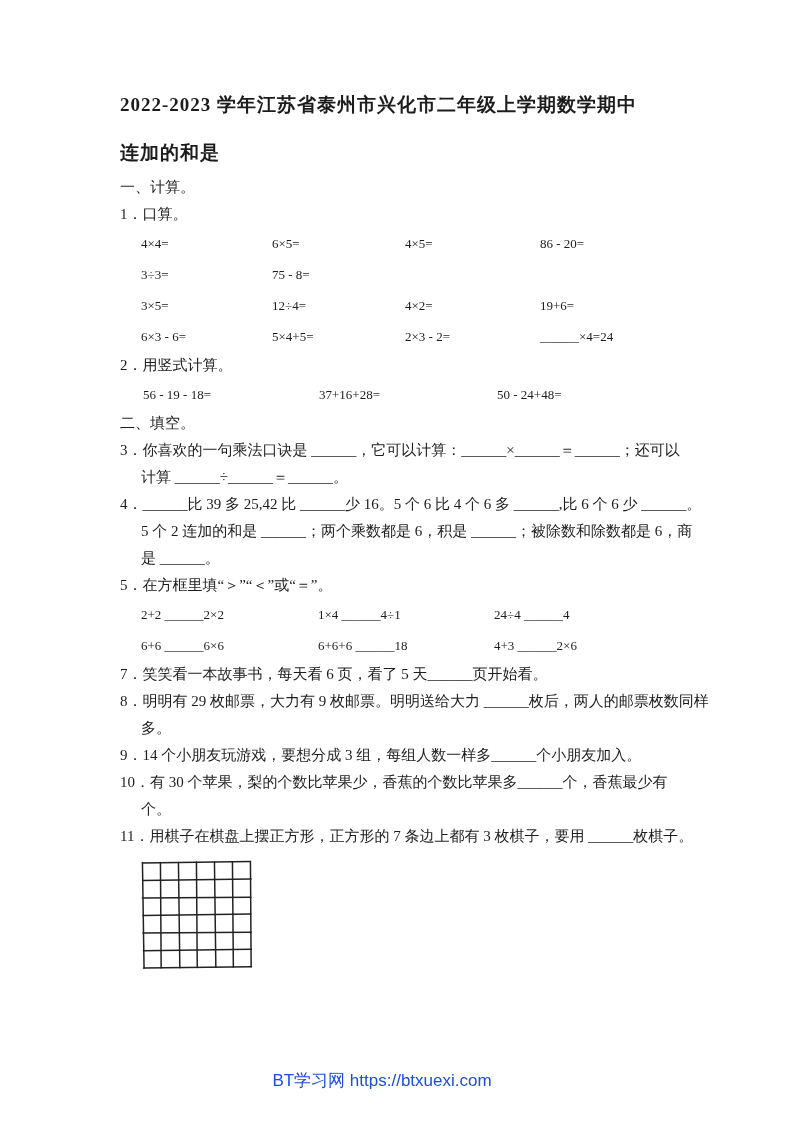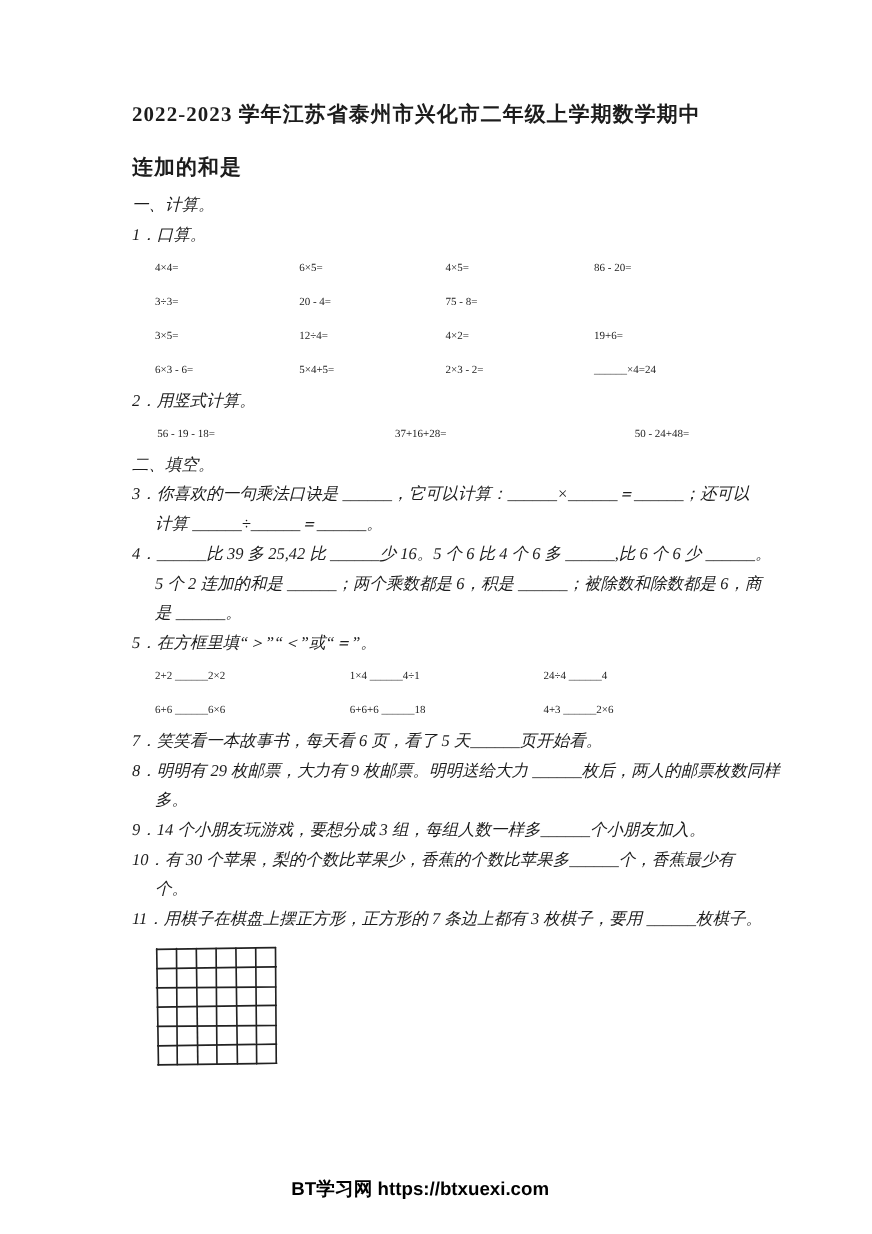"一、计算。" .line { font-style: italic -> none }
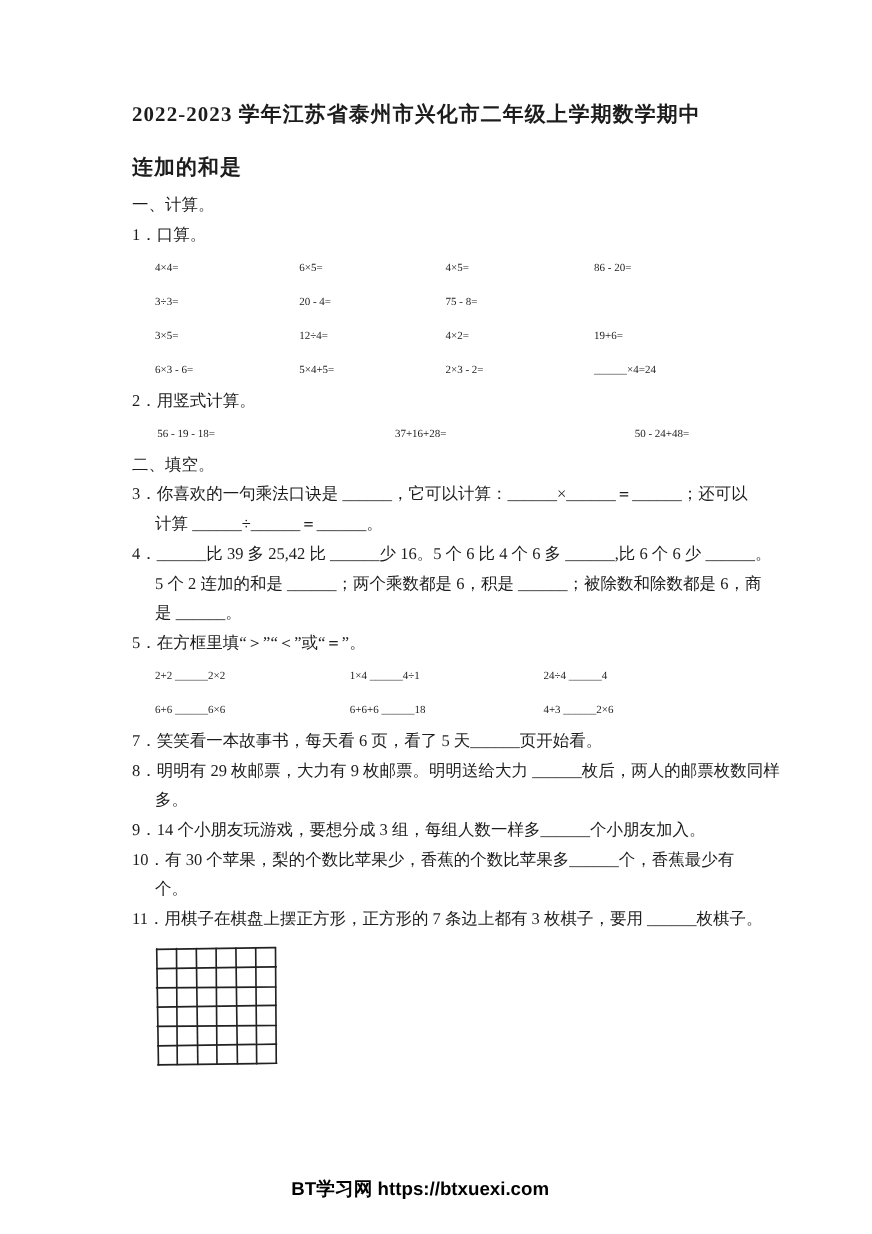"4×4=" .row-line { font-size: 10px -> 13px }
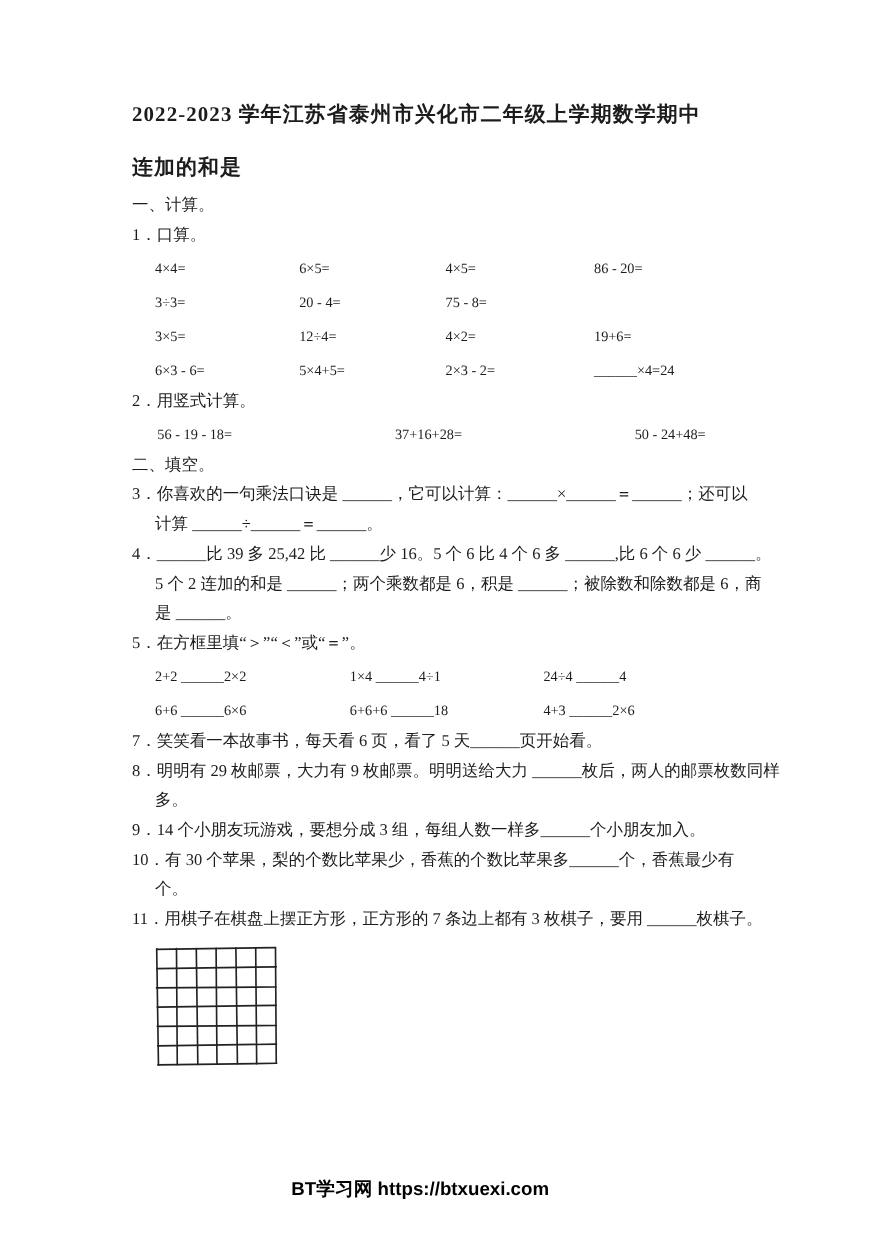"20 - 4=" span { html: <span>20 - 4=</span> -> none }
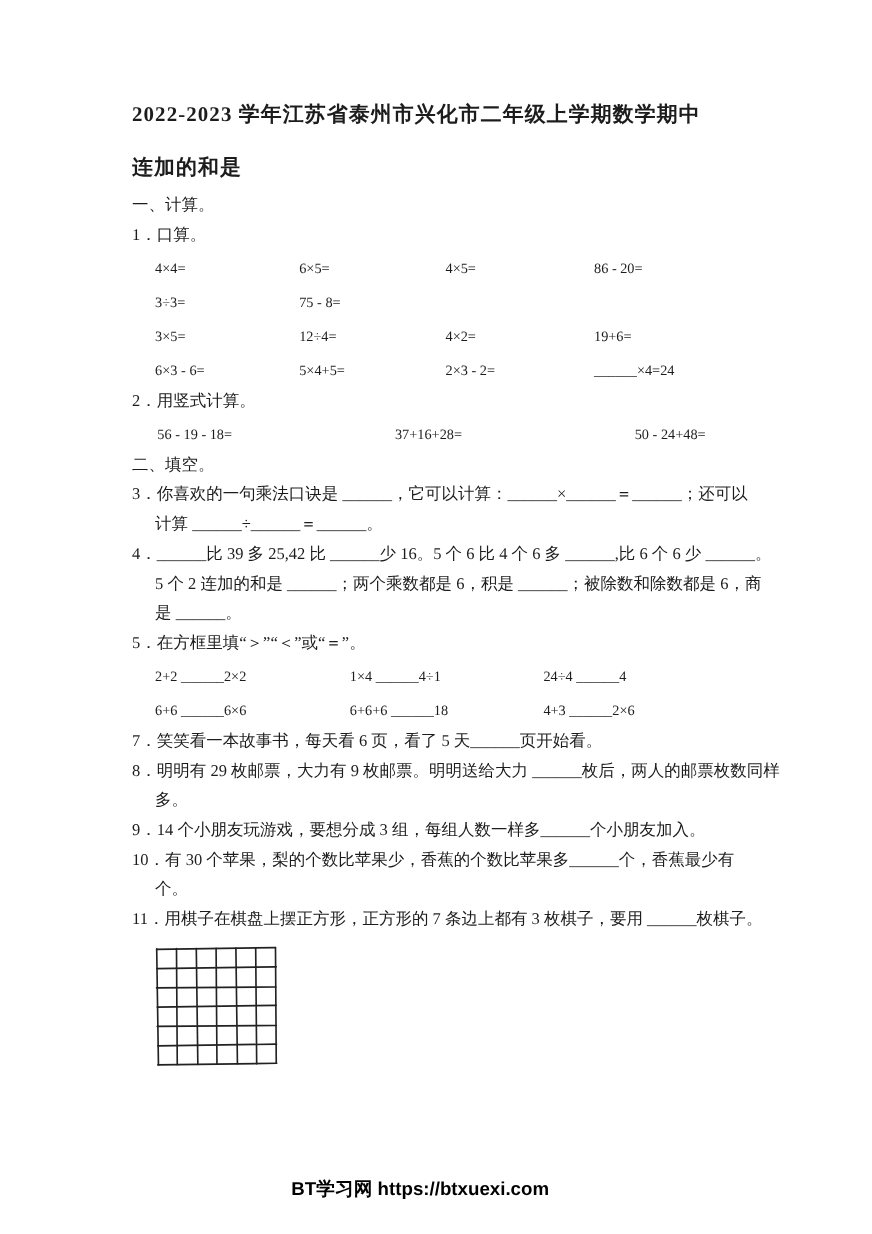"56 - 19 - 18=" .calc3-grid { gap: 40px -> none }
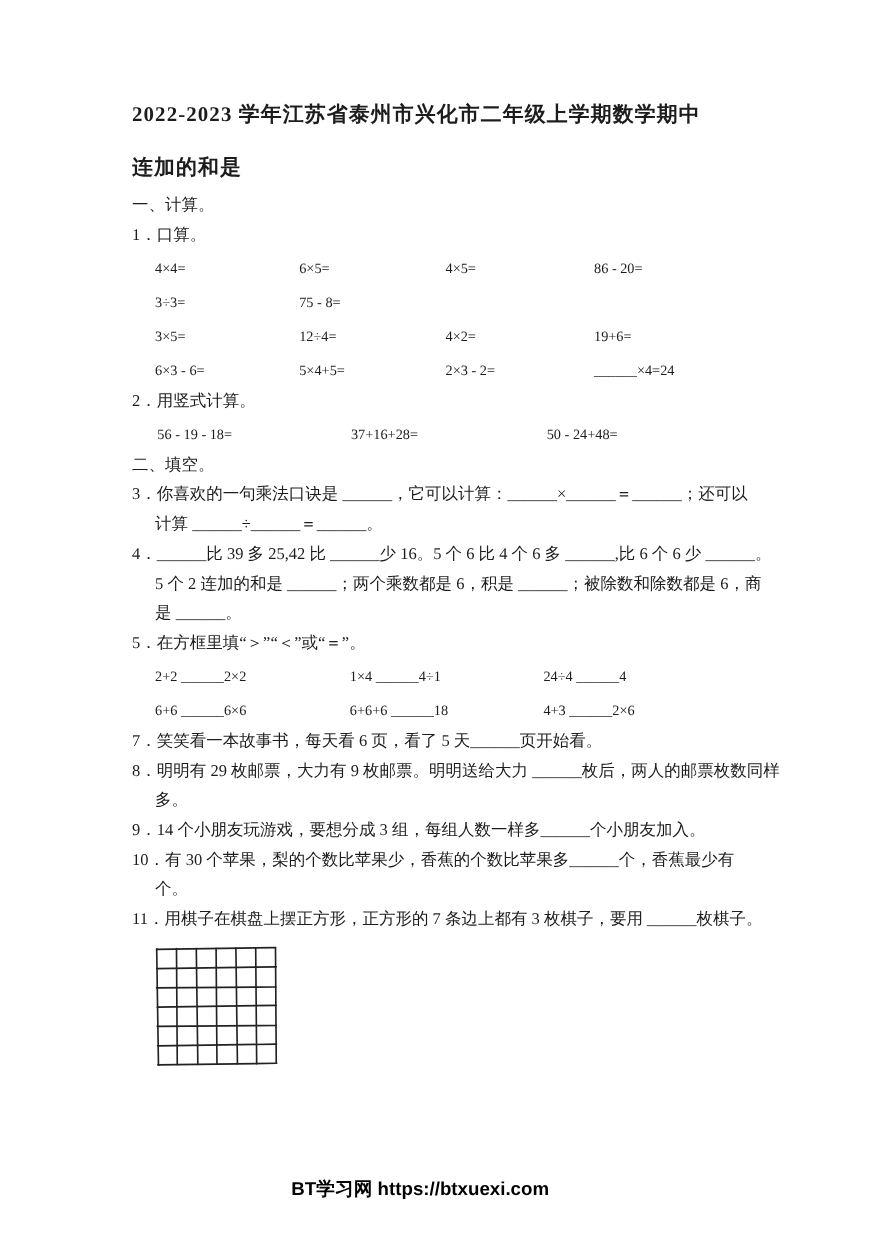"BT学习网 https://btxuexi.com" .footer { color: #000000 -> #1d4ed8; font-weight: bold -> none }
